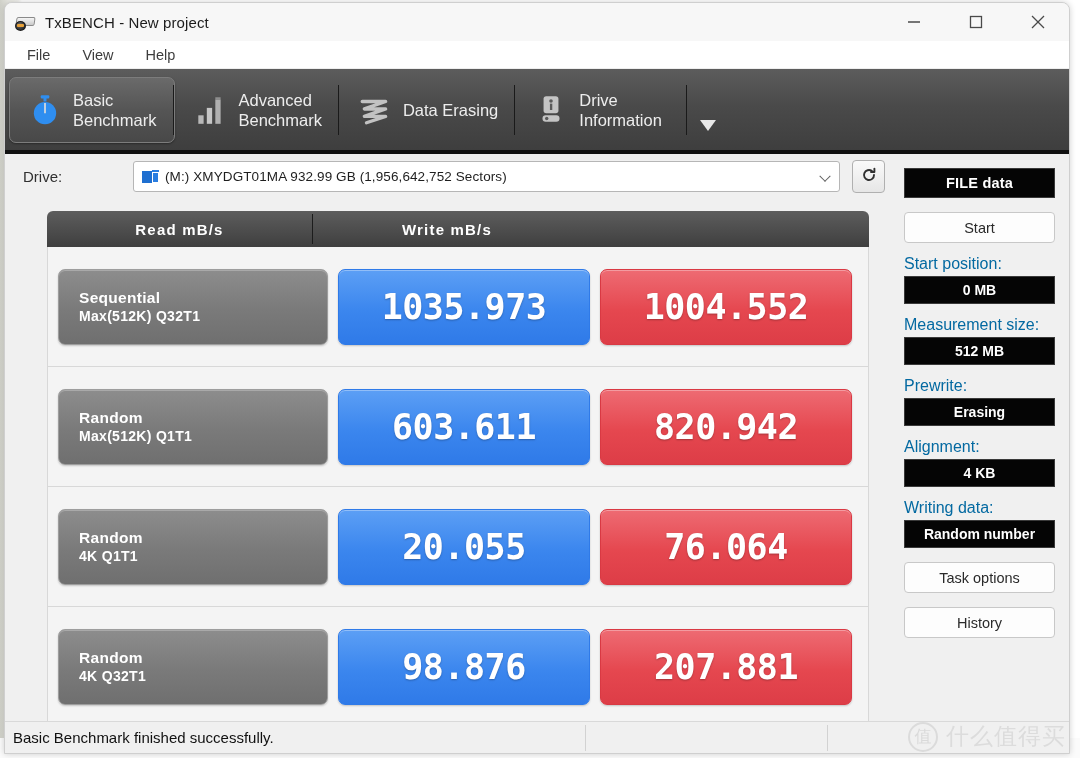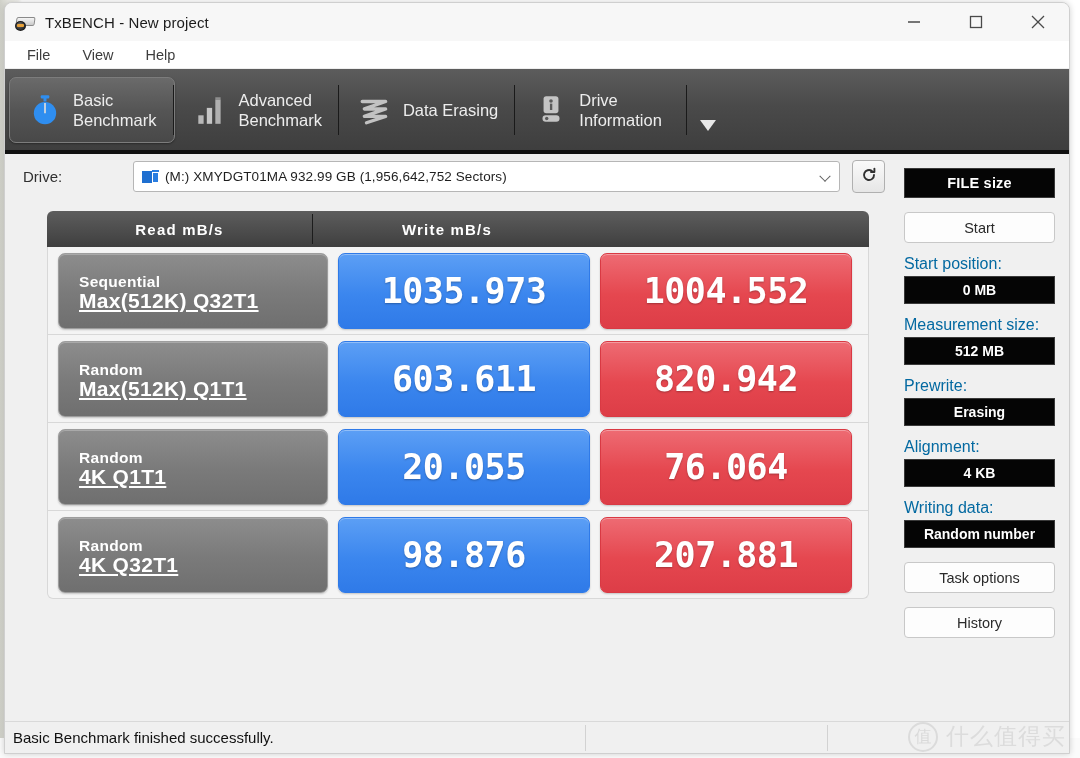"FILE size" div.mode-btn { text: size -> data }
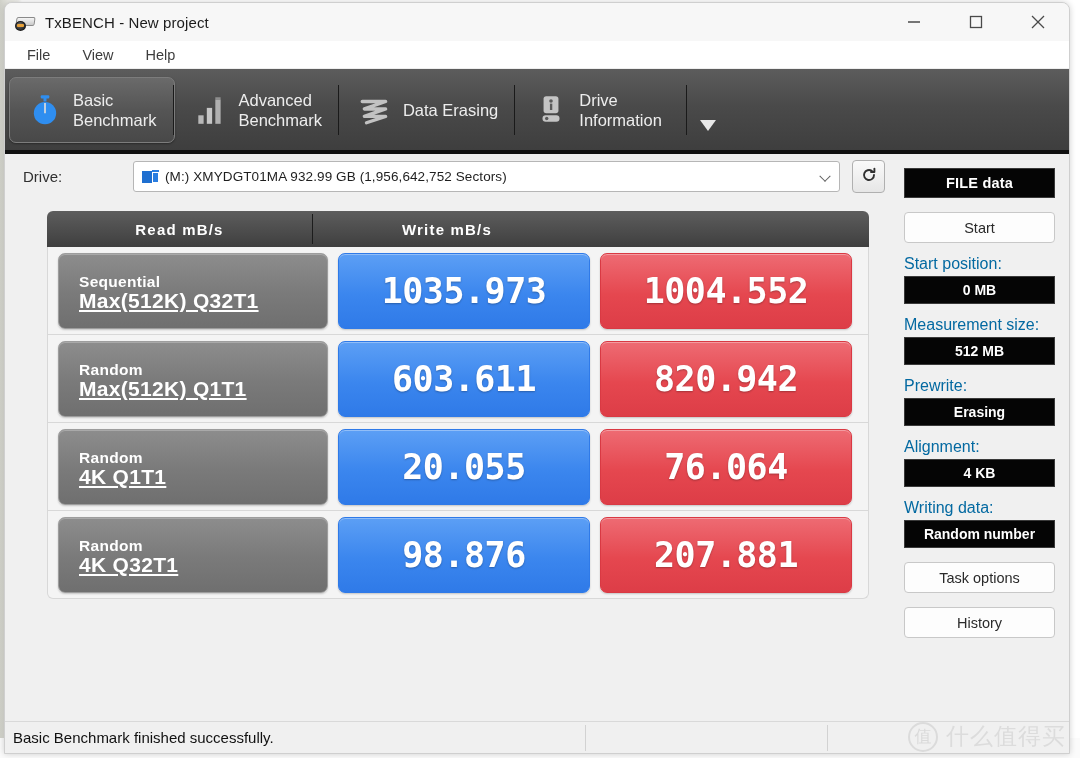"Sequential" .row { height: 88px -> 120px }
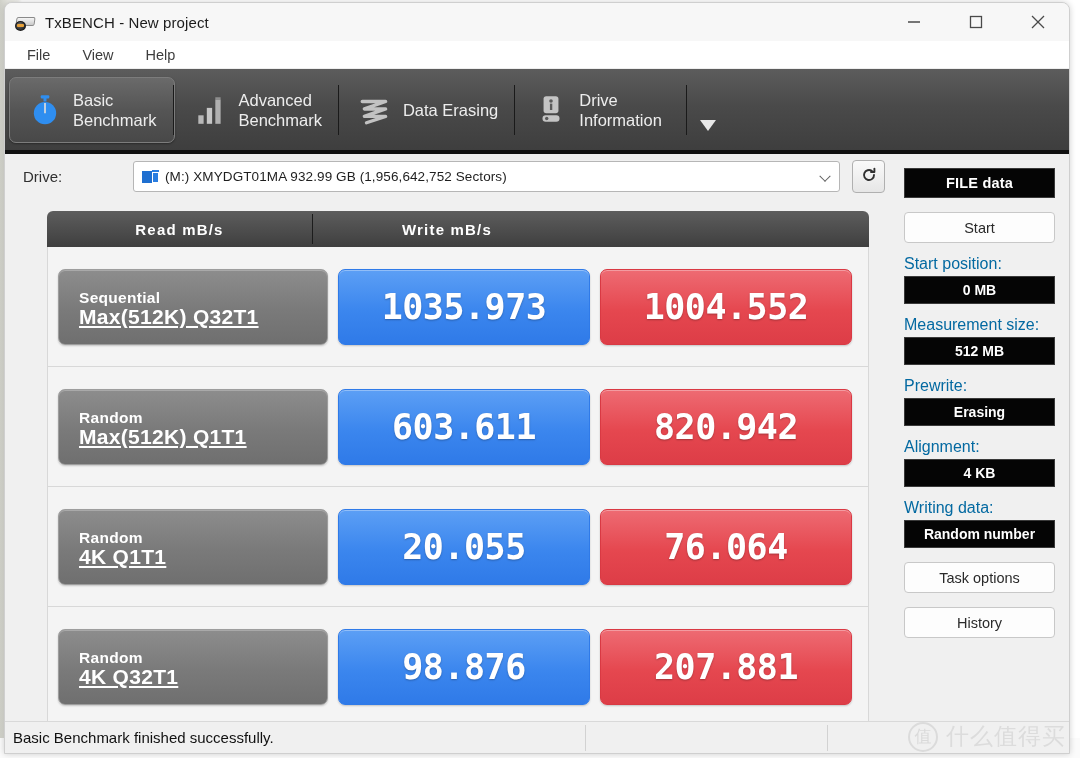"Max(512K) Q32T1" .task-l2 { font-size: 21px -> 14px; text-decoration: underline -> none }
